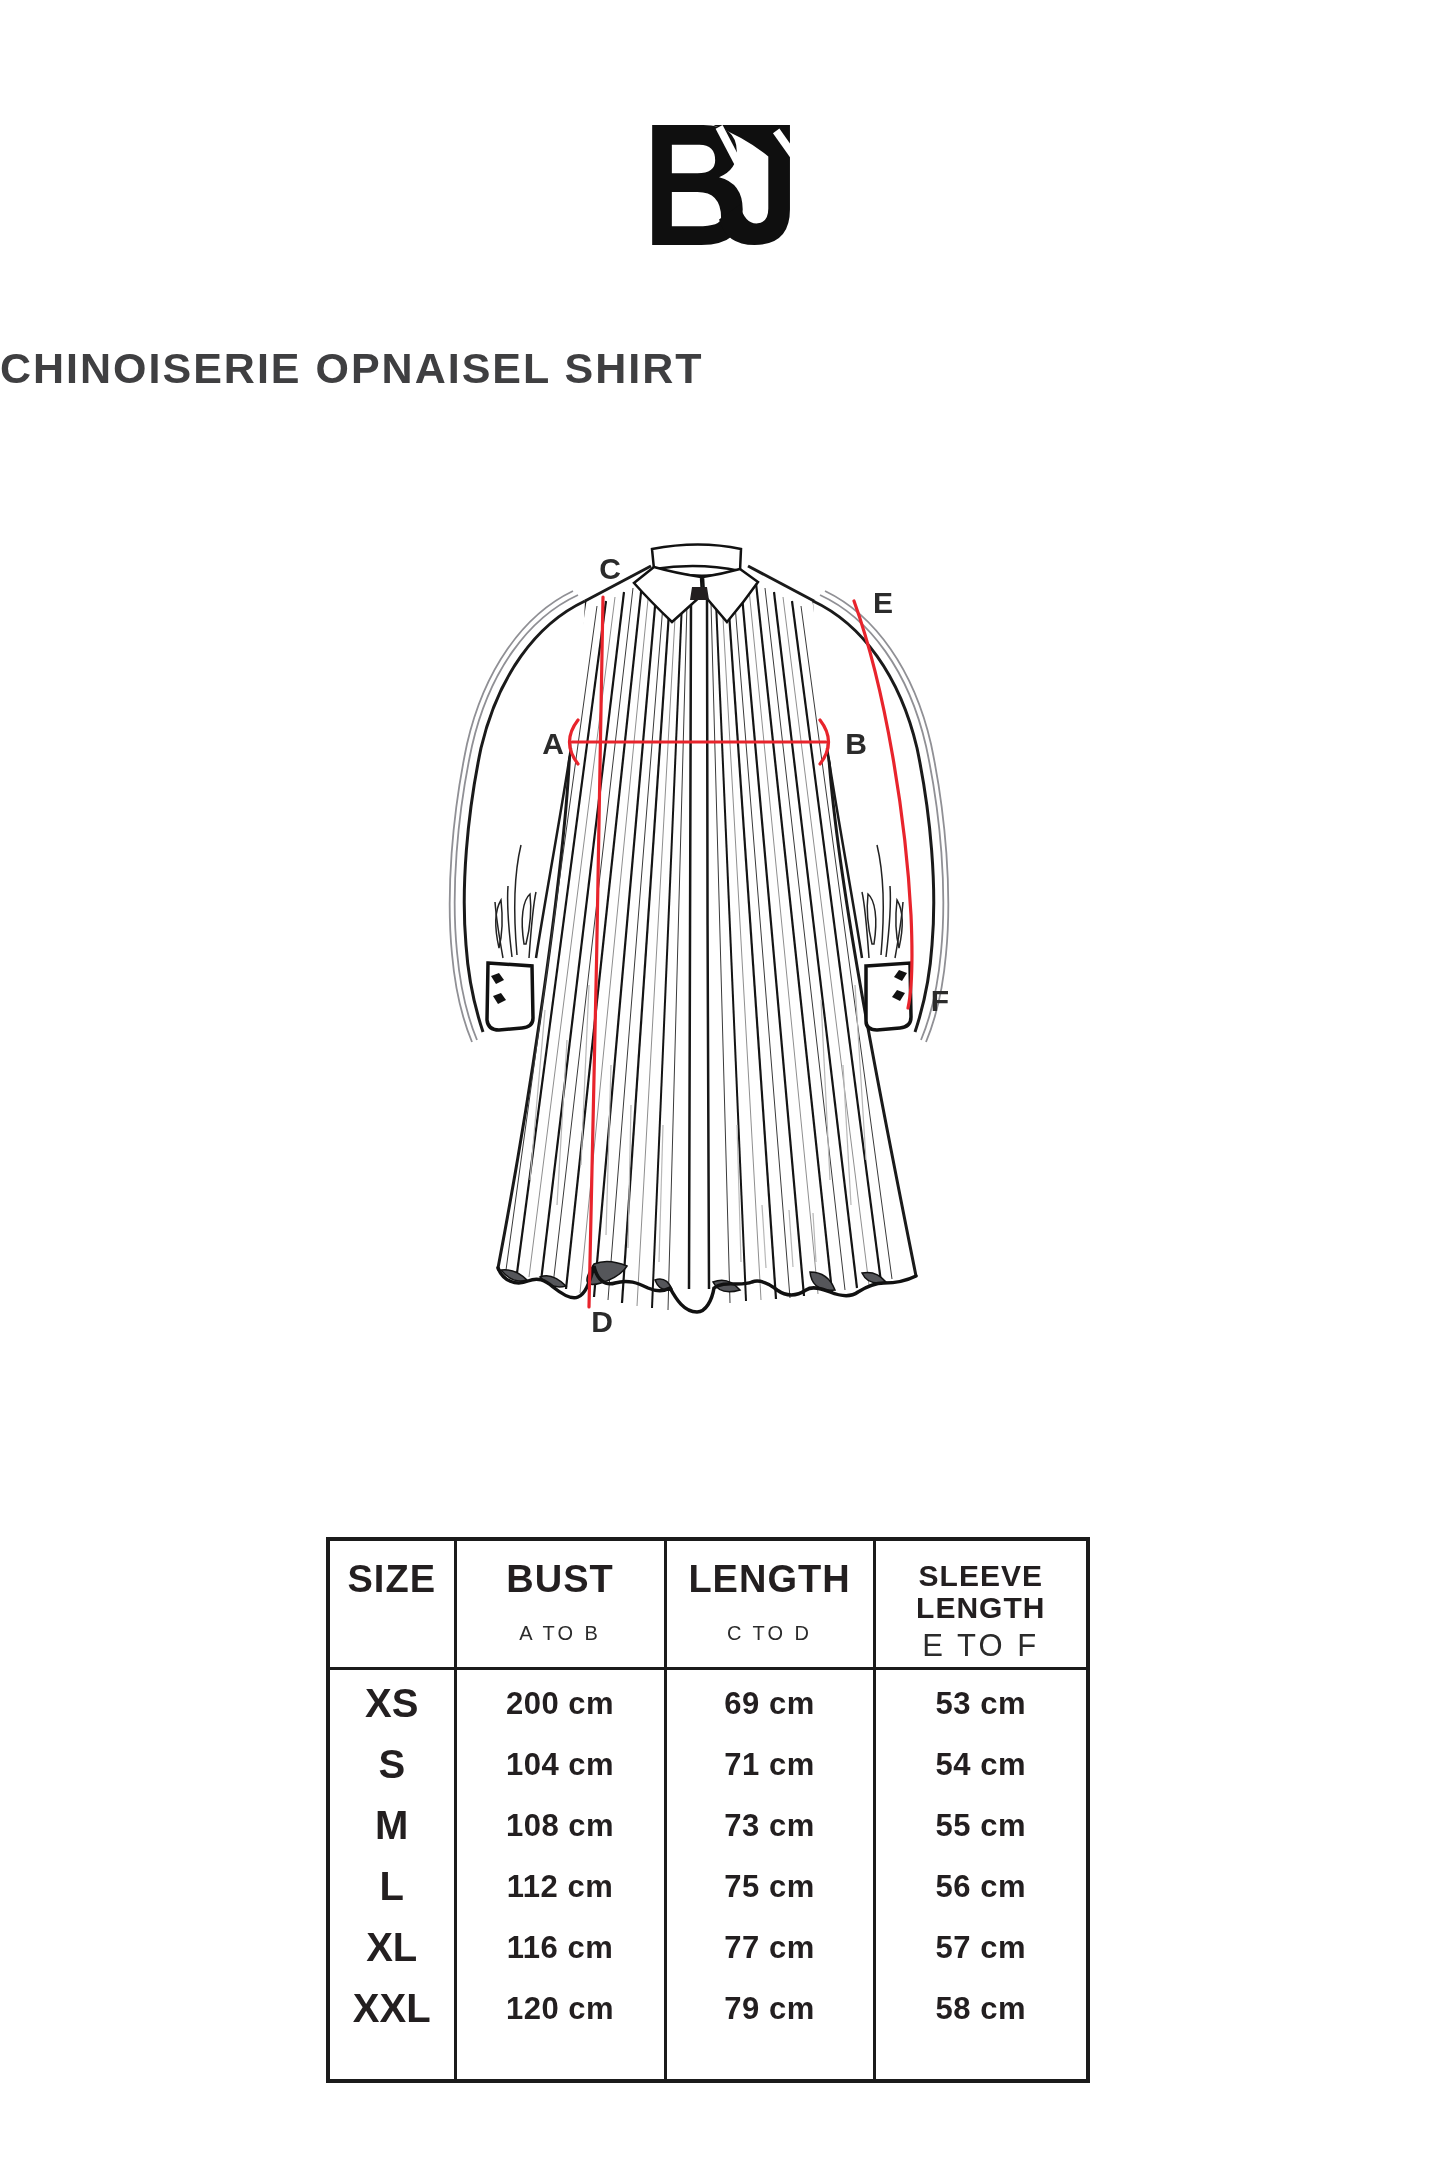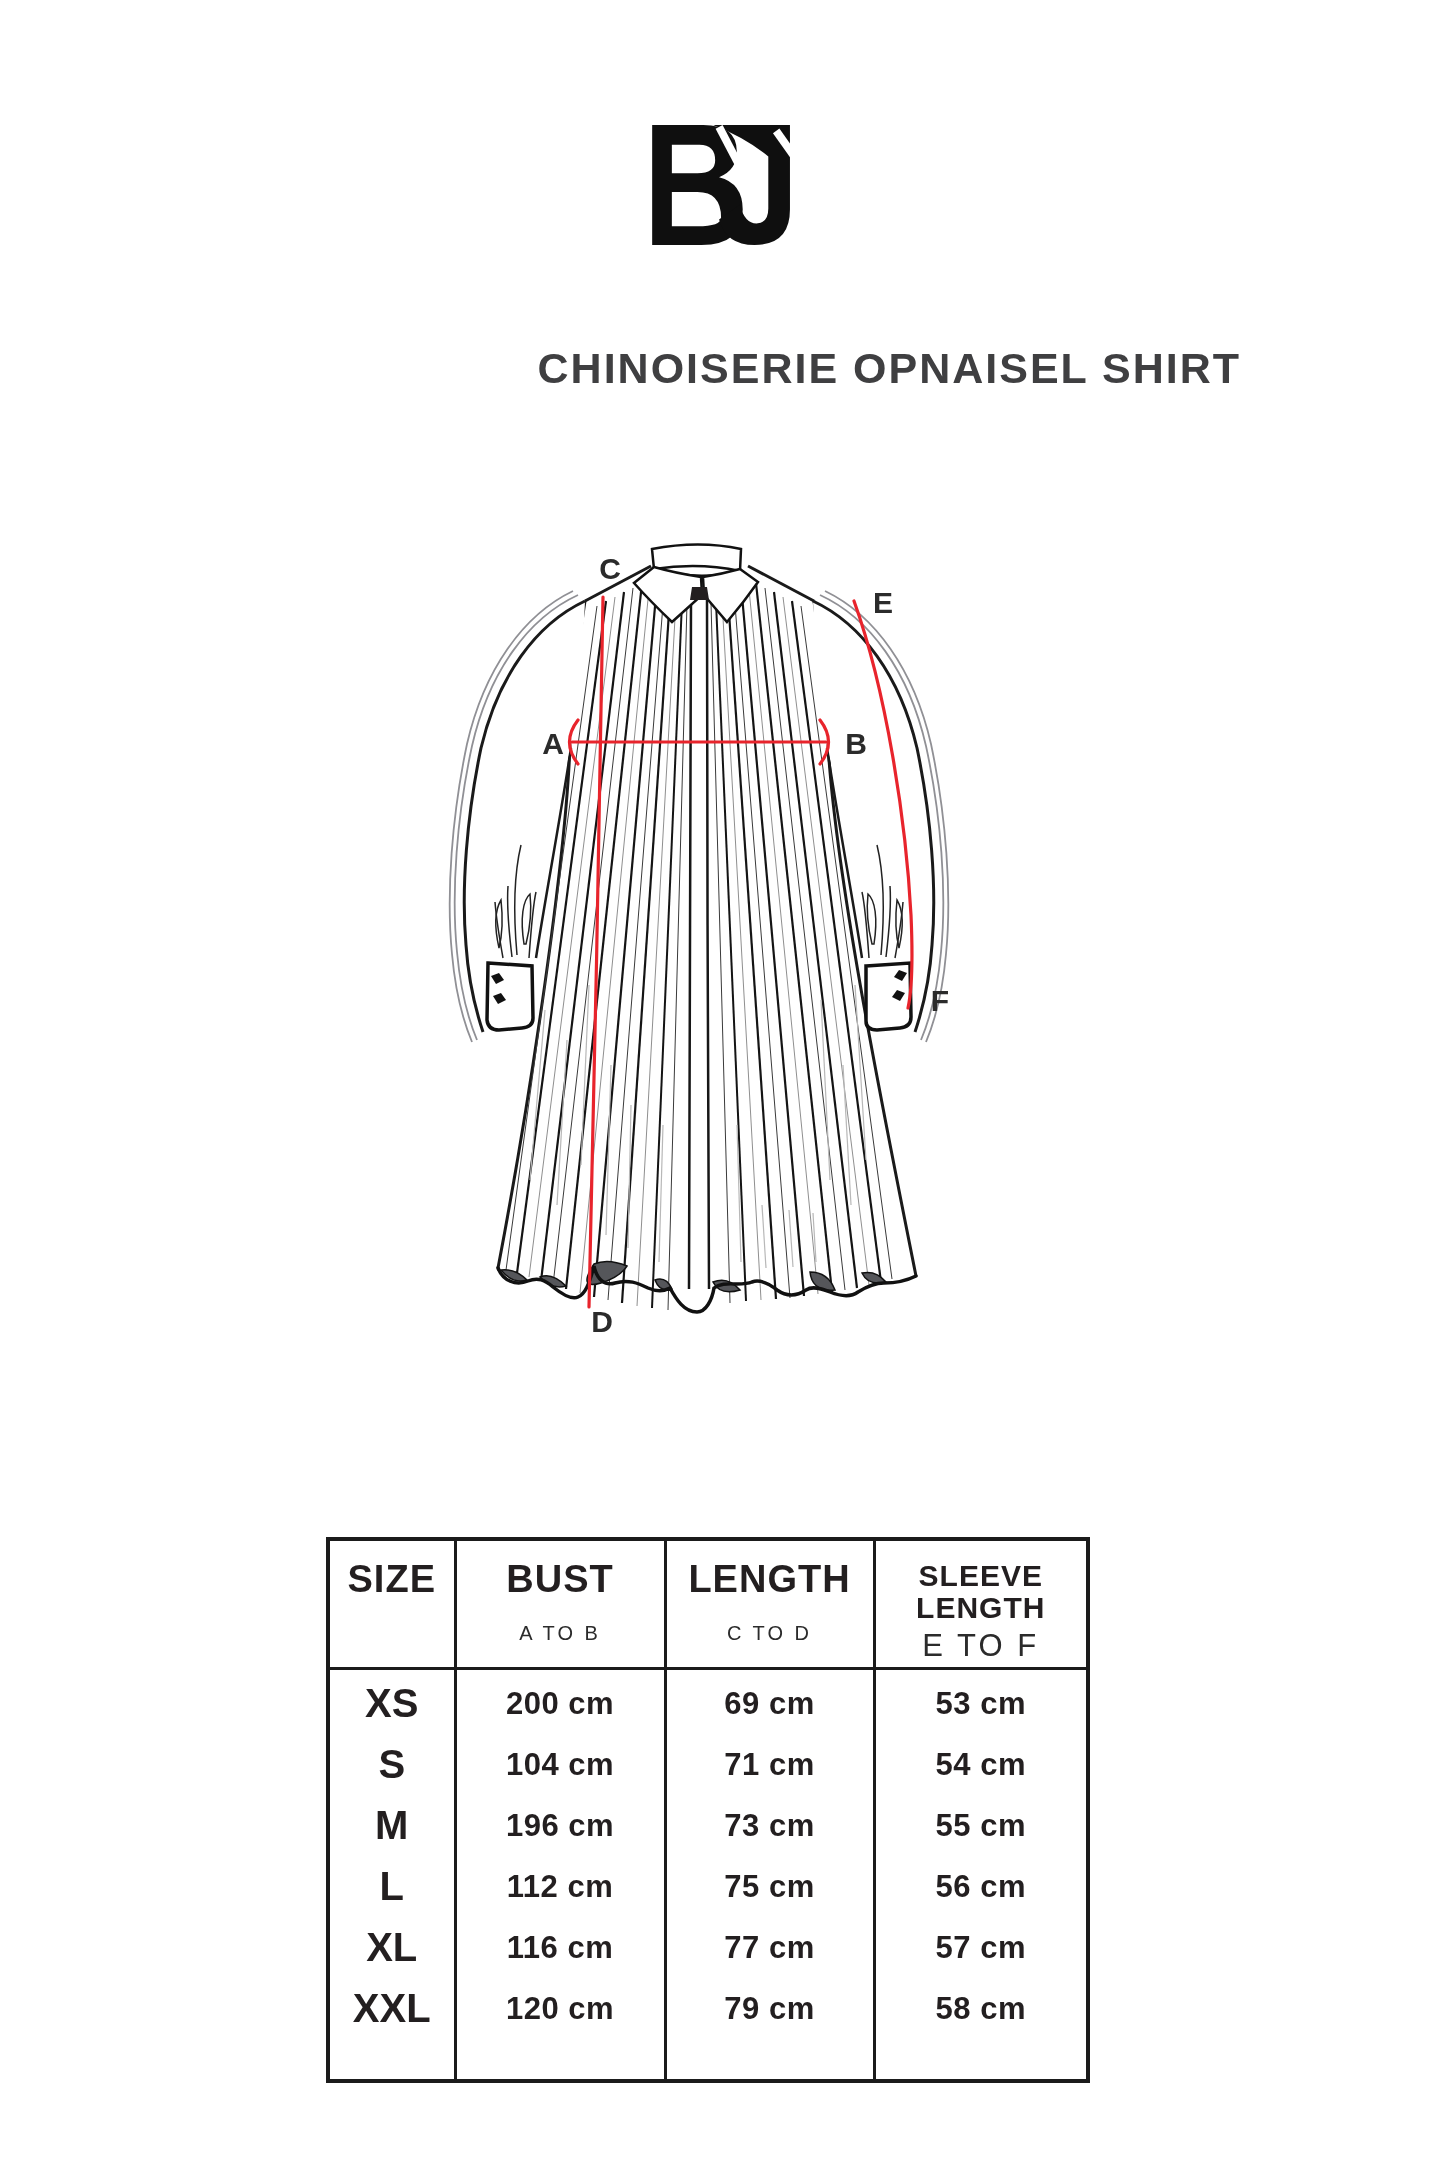"CHINOISERIE OPNAISEL SHIRT" .page-title { text-align: right -> left }
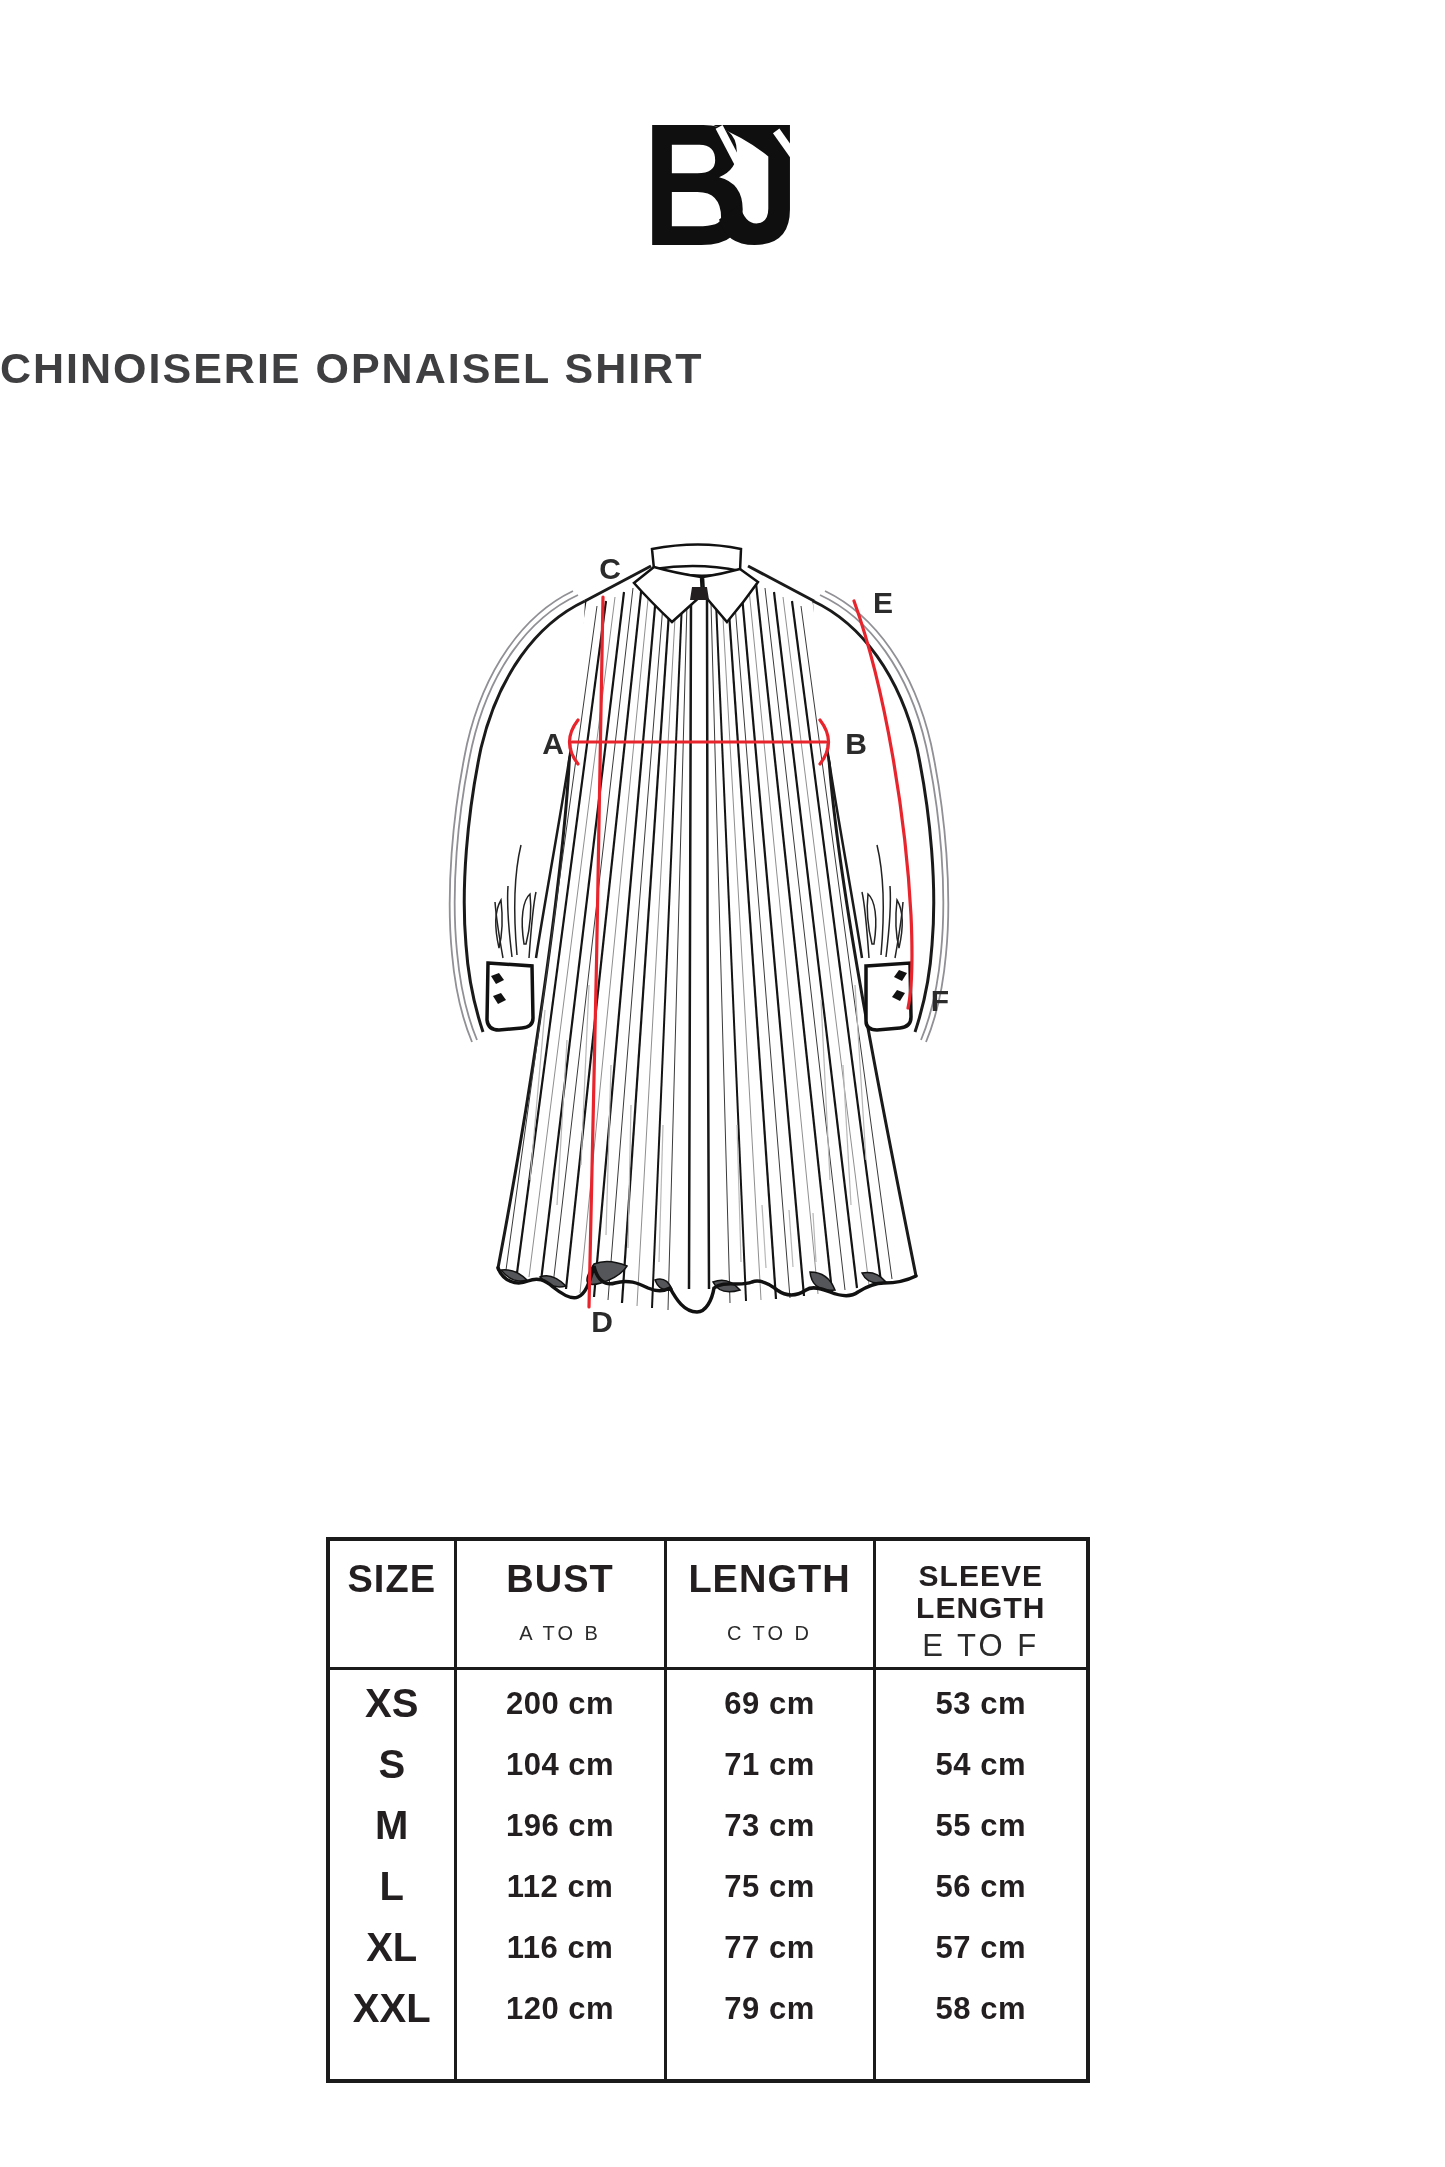"196 cm" td.cell-val { text: 196 -> 108 }
